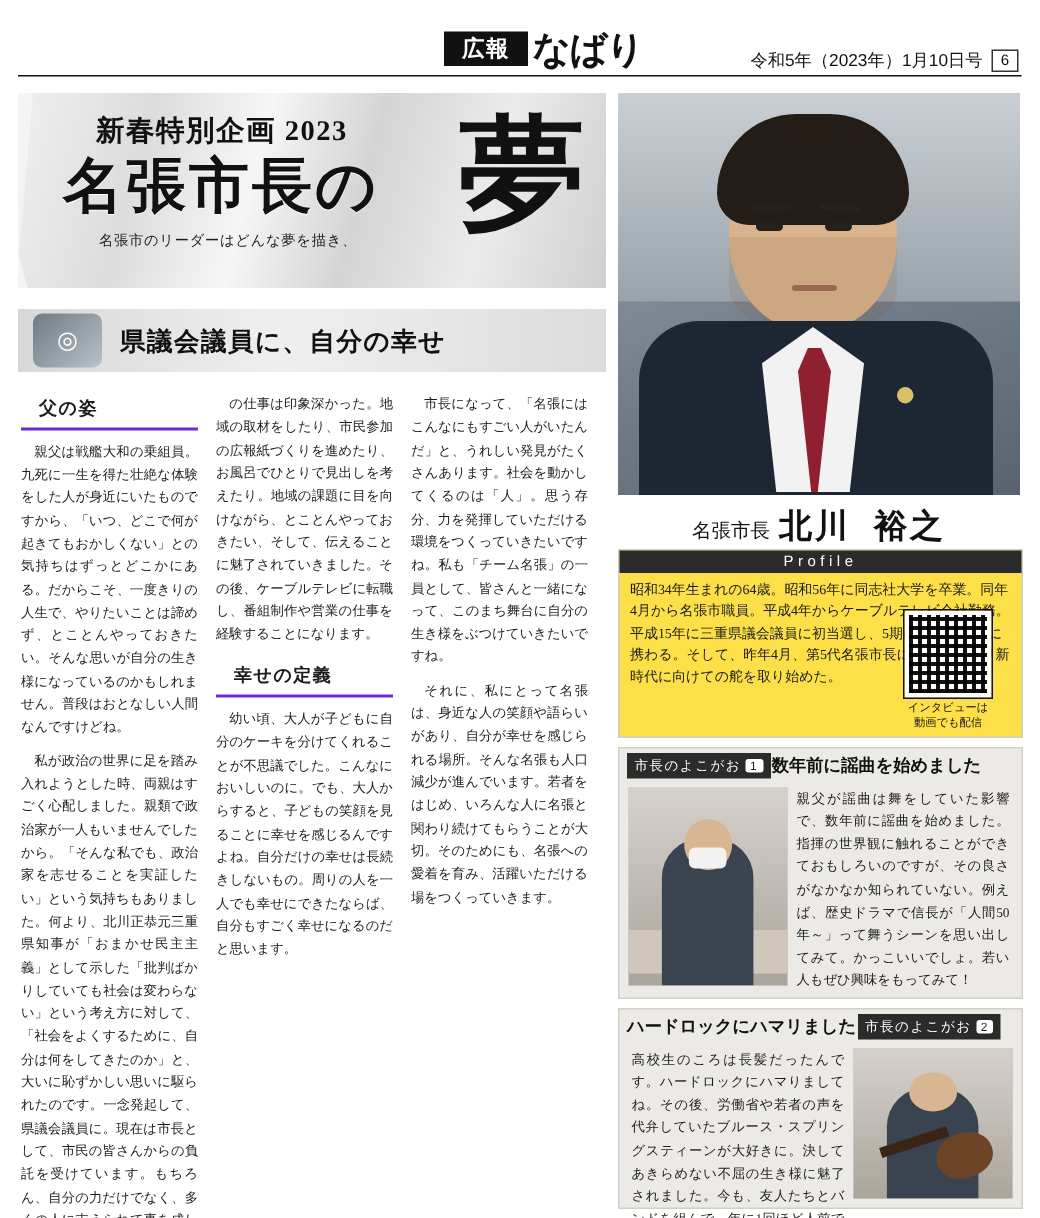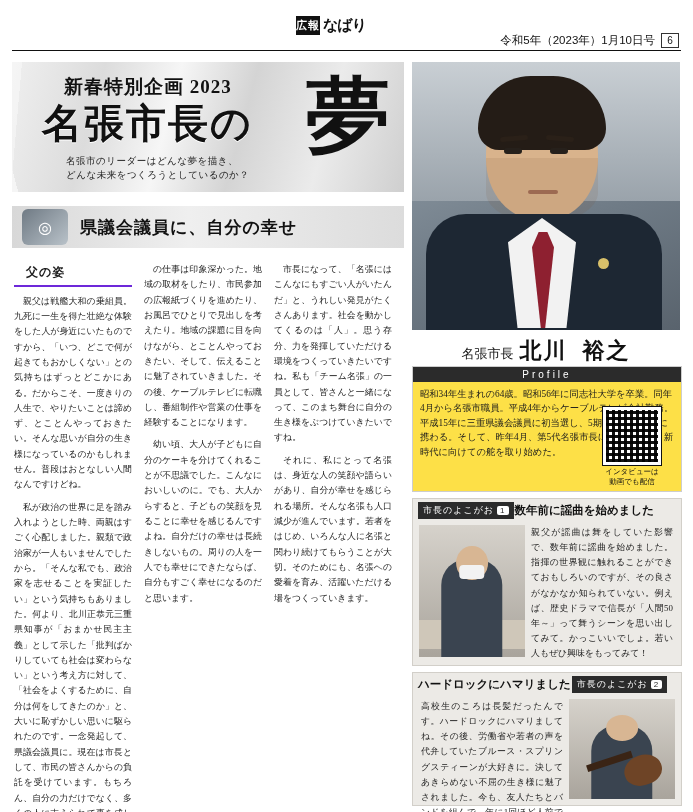"広報" .koho-label { font-size: 11px -> 15px; padding: 2px 0 -> 2px 12px }
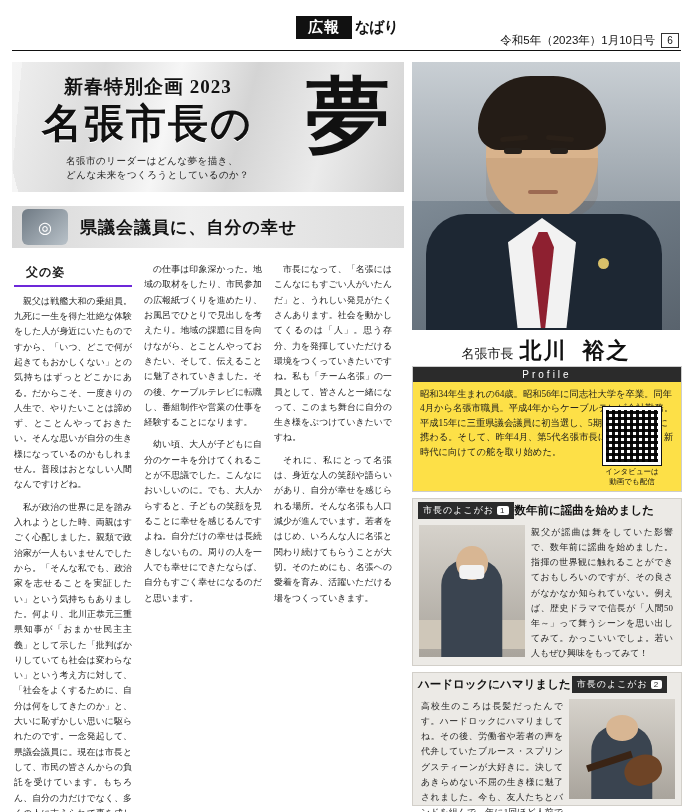"なばり" .koho-name { font-size: 15px -> 25px }
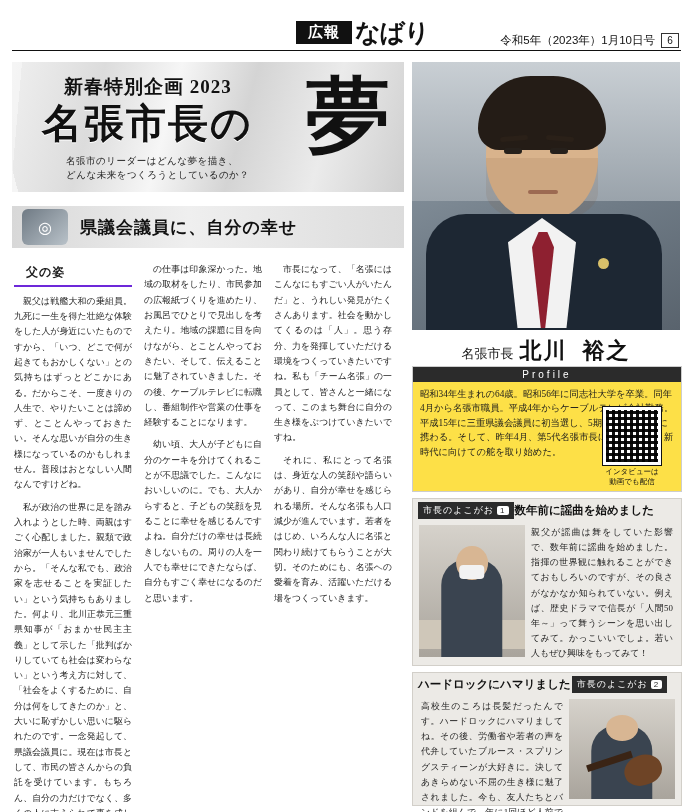"どんな未来をつくろうとしているのか？" div { html: <div>どんな未来をつくろうとしているのか？</div> -> none }
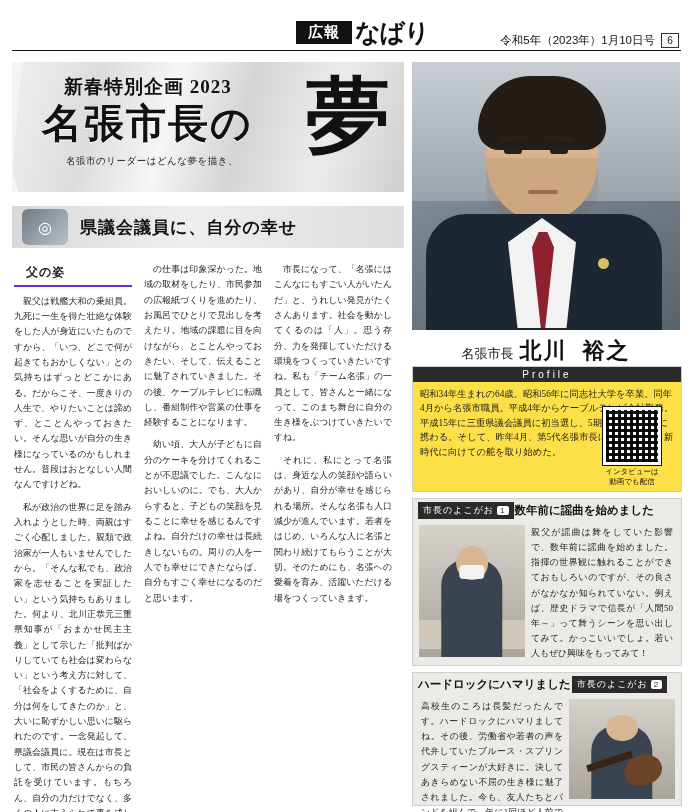"幸せの定義" p.sub-head { html: none -> <p>幸せの定義</p> }
